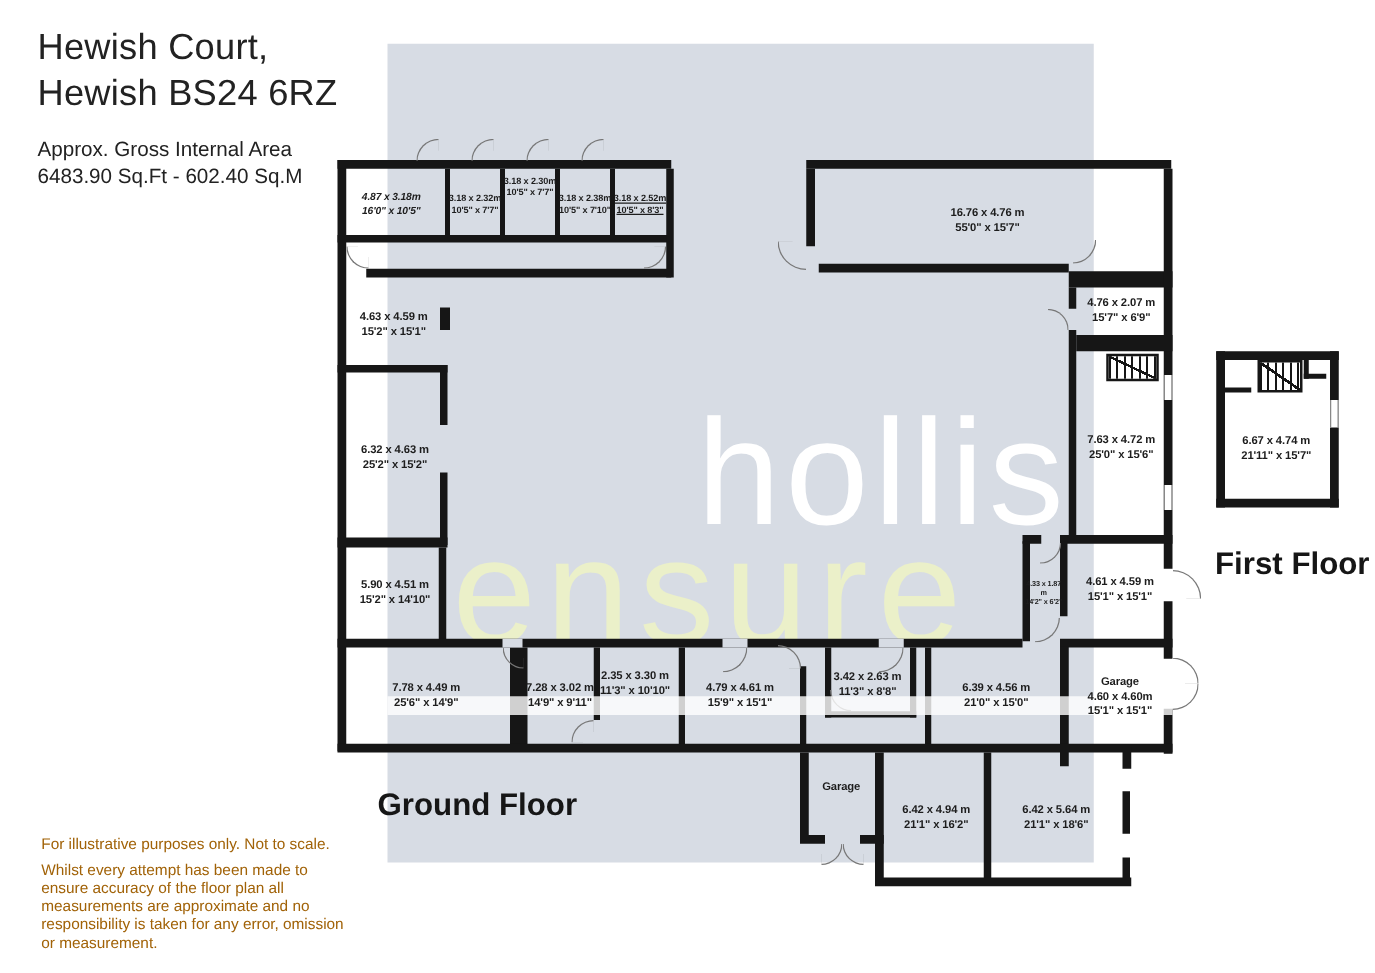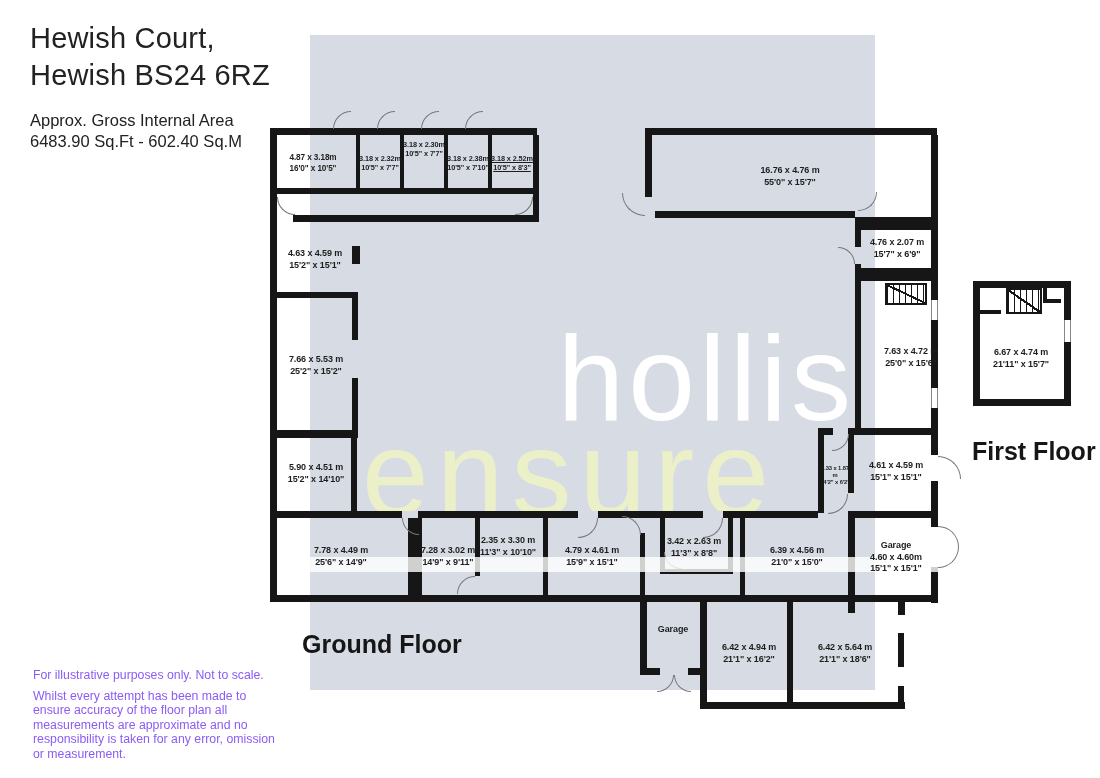"4.87 x 3.18m" div.rl { font-style: none -> italic }
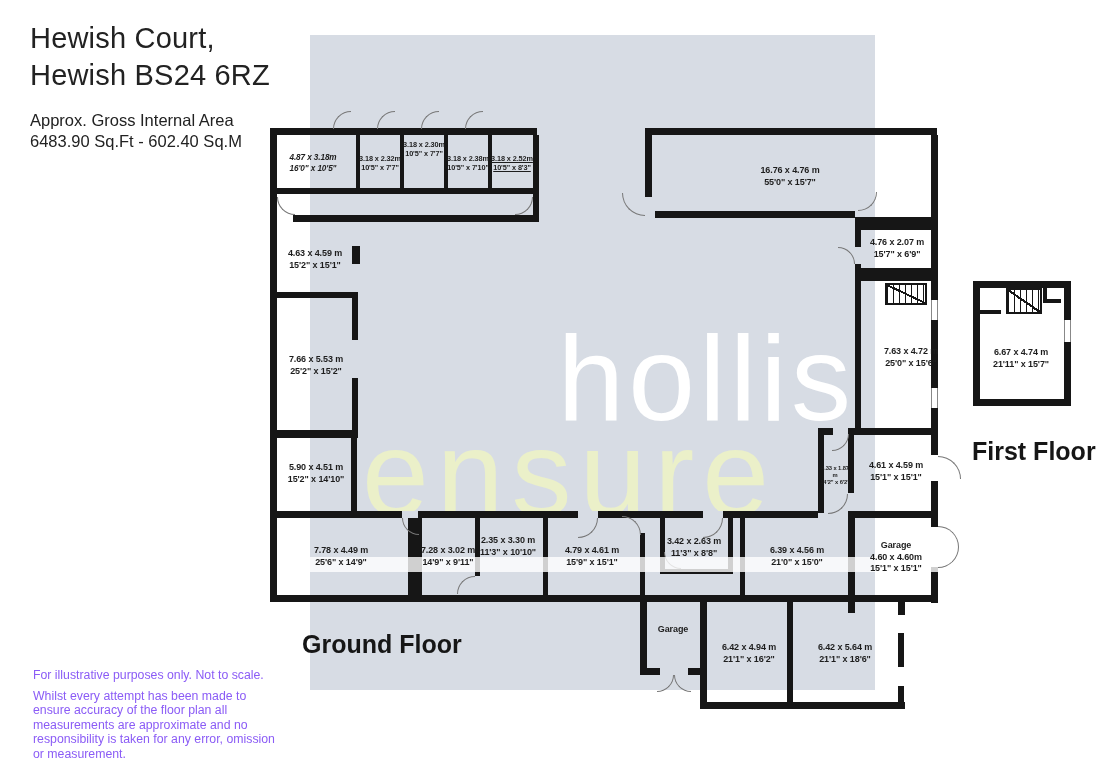"7.63 x 4.72 m" div.rl { padding-left: 14px -> none }
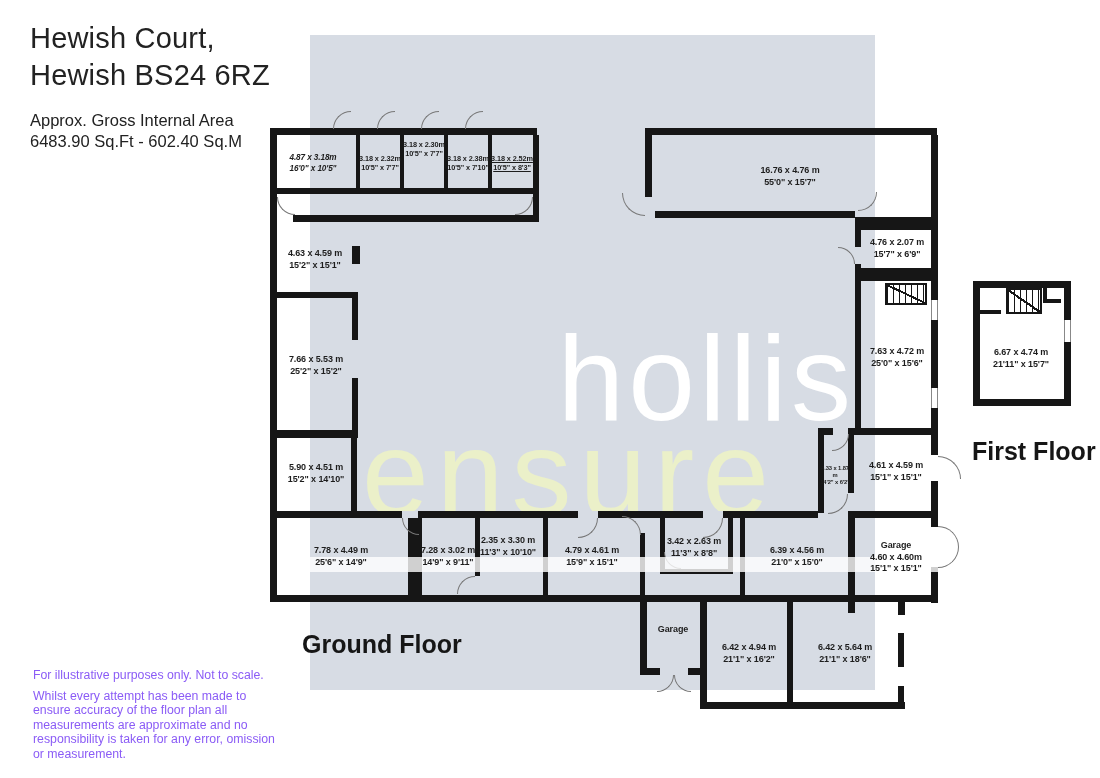"7.66 x 5.53 m" div { text: 7.66 x 5.53 -> 6.32 x 4.63 }
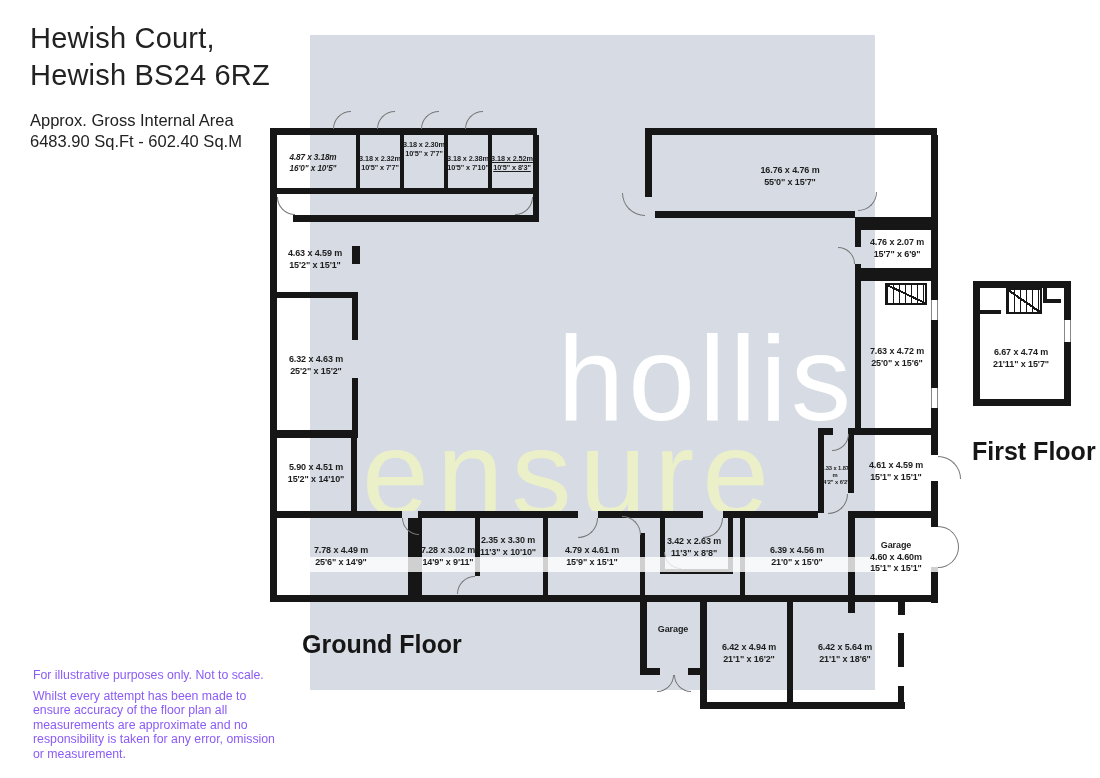"For illustrative purposes only. Not" .footer { color: #8b5cf6 -> #a16207 }
